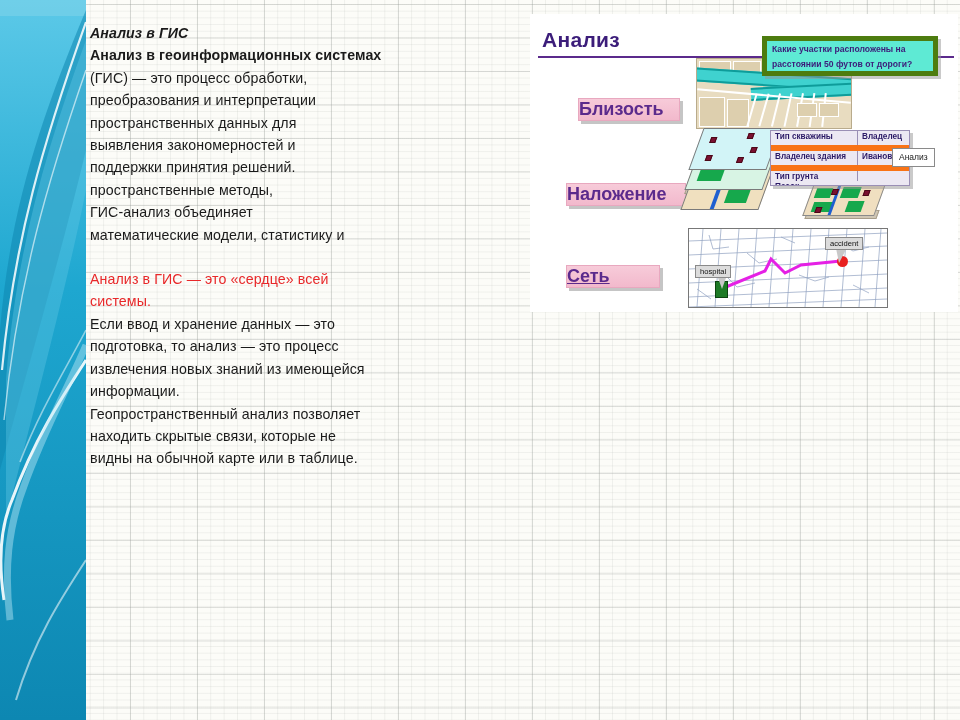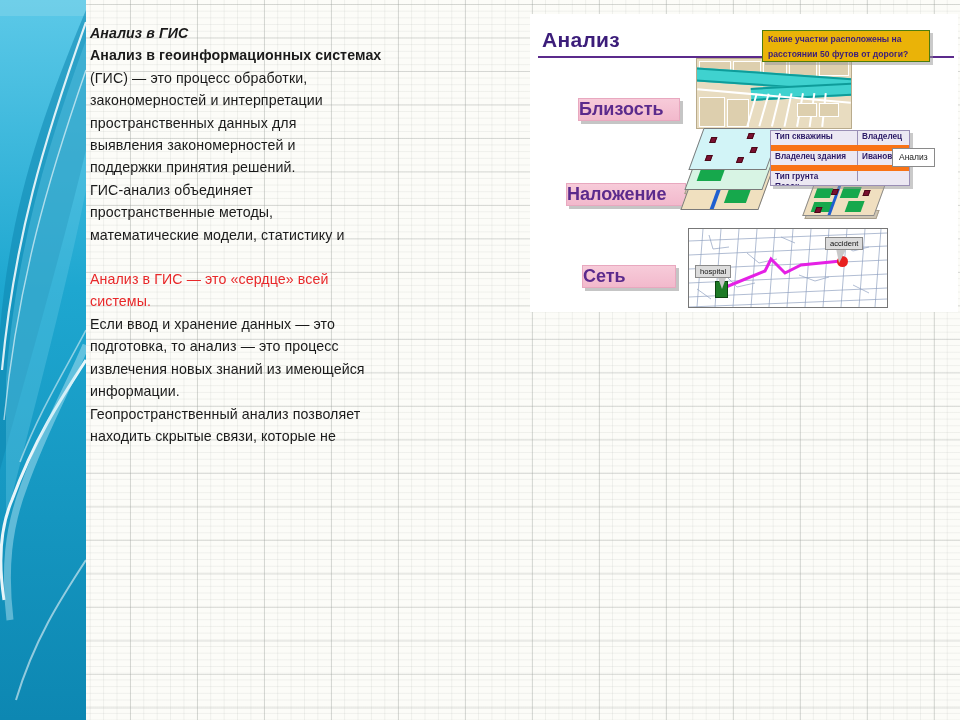"Какие участки расположены на" #callout-q { background: #eab308 -> #5eead4; border: 1px solid #4d7c0f -> 5px solid #4d7c0f; top: 16px -> 22px }
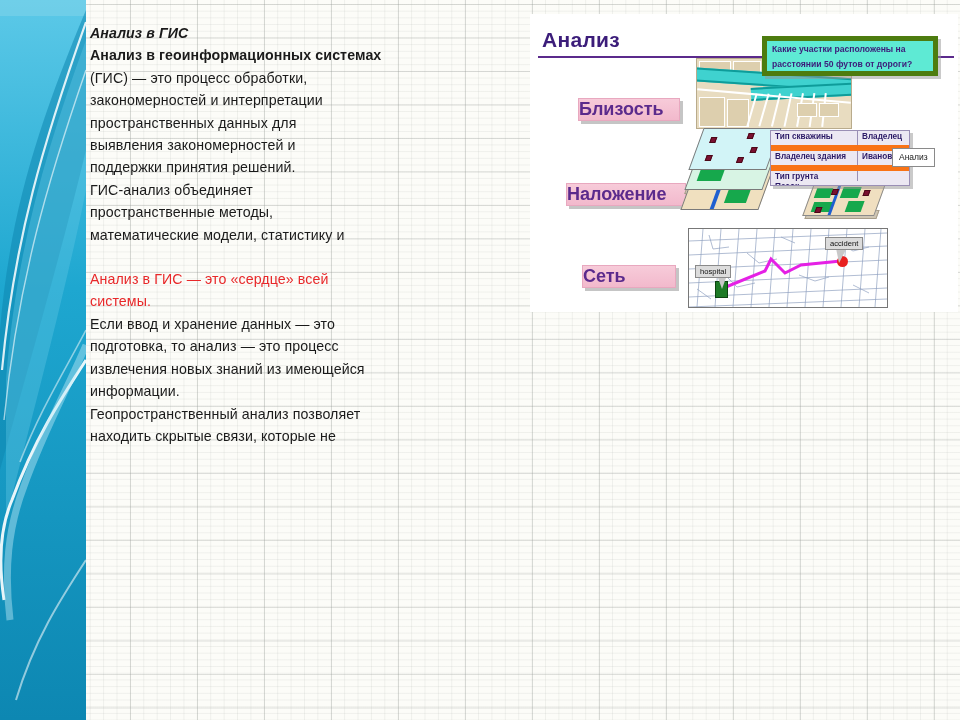"закономерностей и интерпретации" div.tline { text: закономерностей -> преобразования }
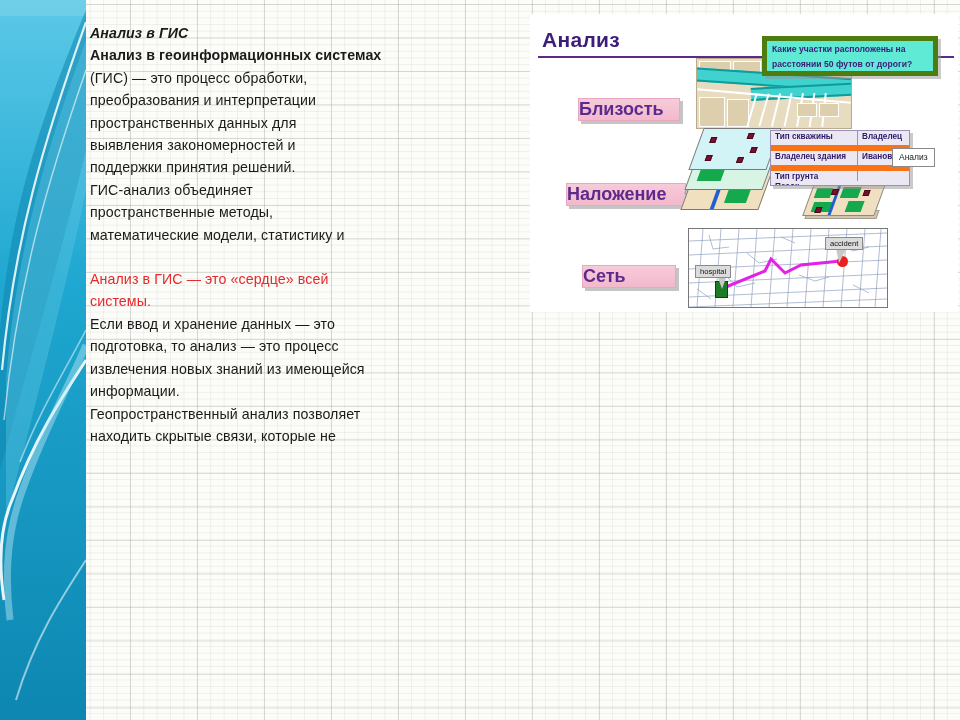"ГИС-анализ объединяет" div.tline { order: before "пространственные методы," -> after "пространственные методы," }
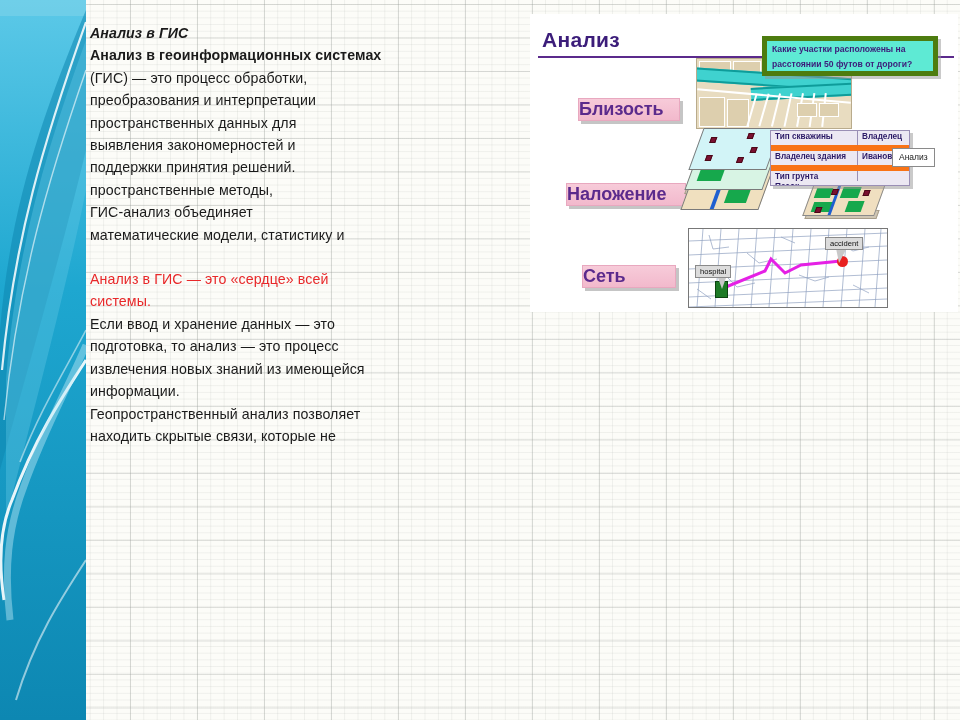"Сеть" #lbl-set { left: 52px -> 36px; text-decoration: none -> underline }
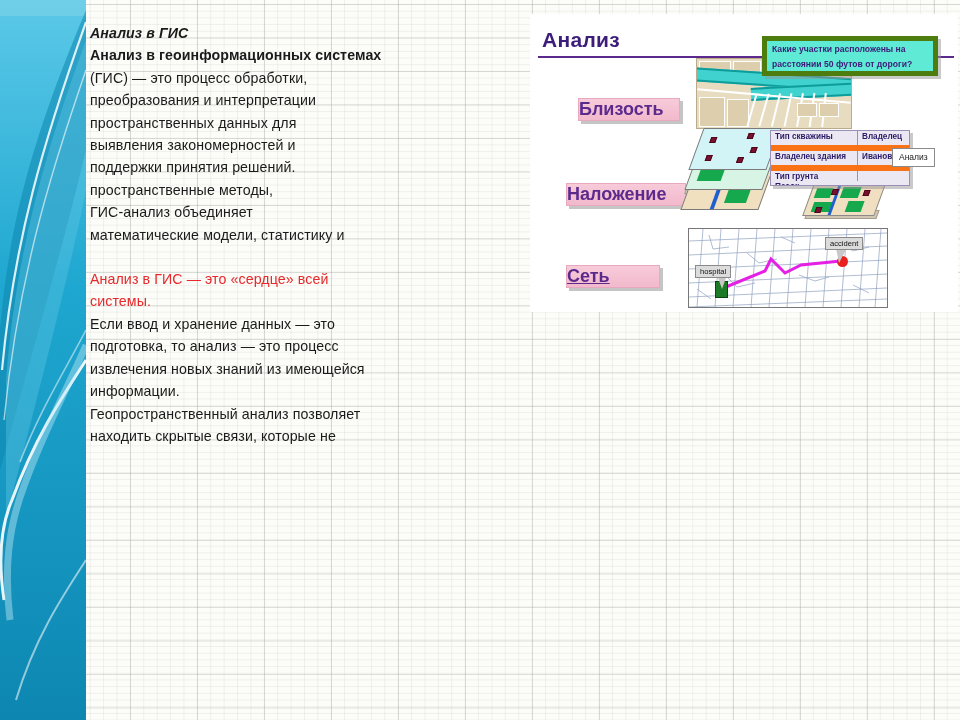"видны на обычной карте или" div.tline { html: none -> <div>видны на обычной карте или в таблице.</div> }
